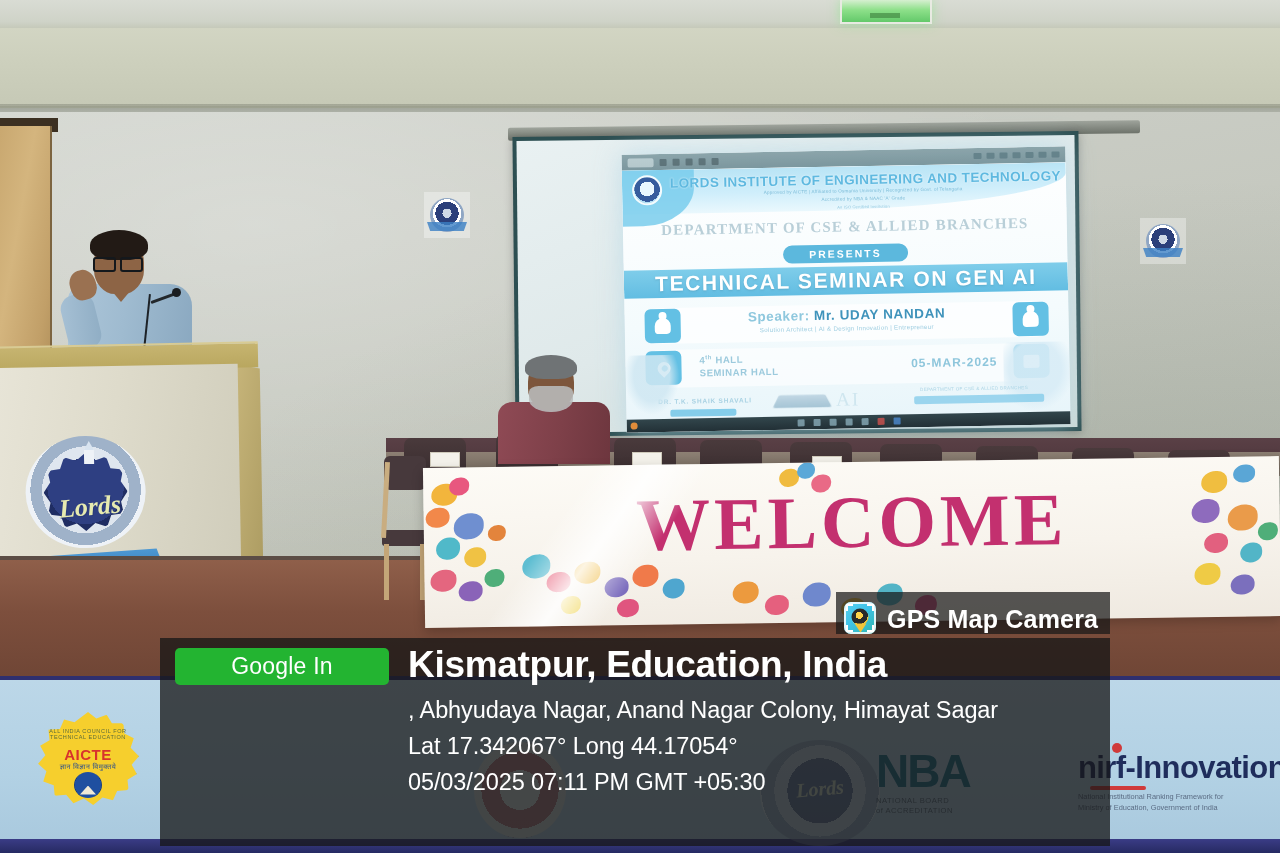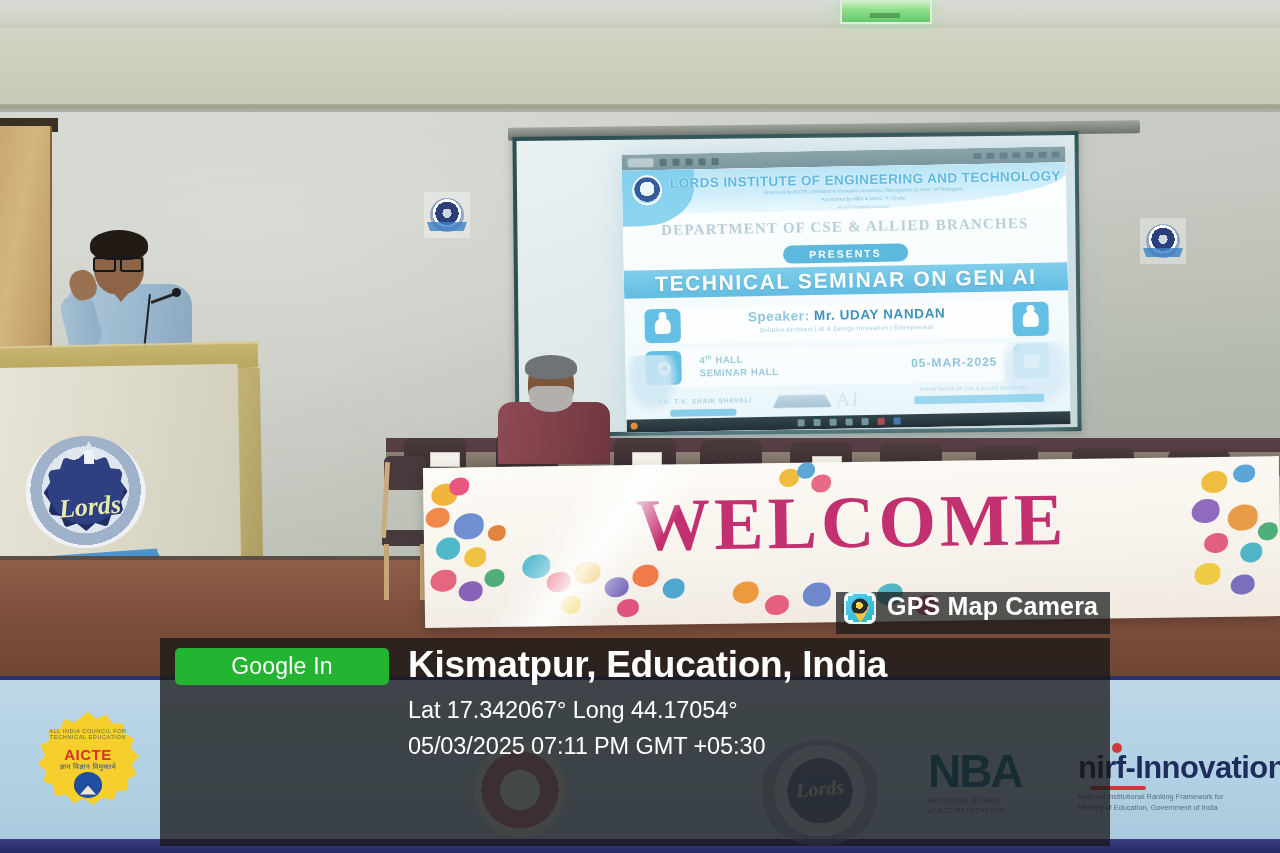"GPS Map Camera" .gps-brand { align-items: flex-start -> flex-end }
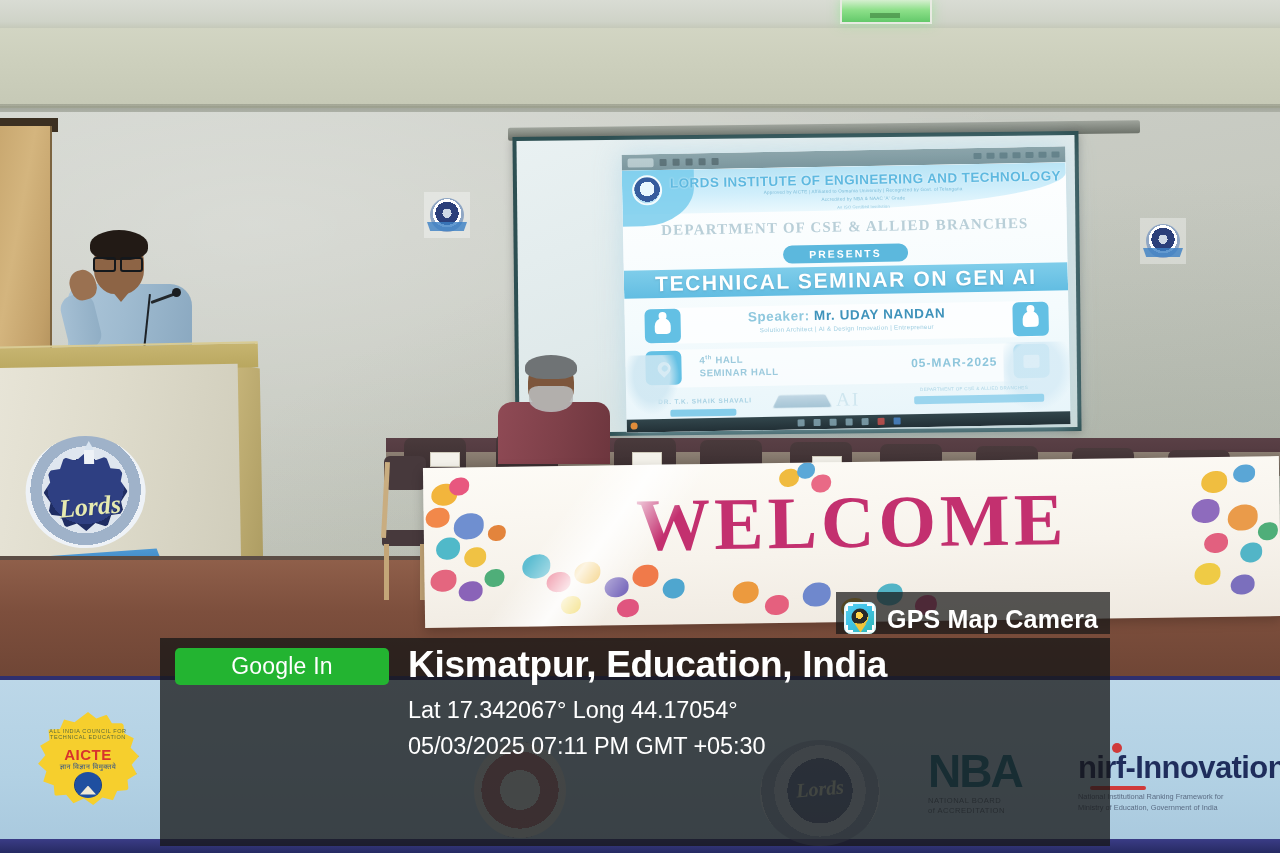", Abhyudaya Nagar, Anand Nagar" div.gps-line { html: none -> <div>, Abhyudaya Nagar, Anand Nagar Colony, Himayat Sagar</div> }
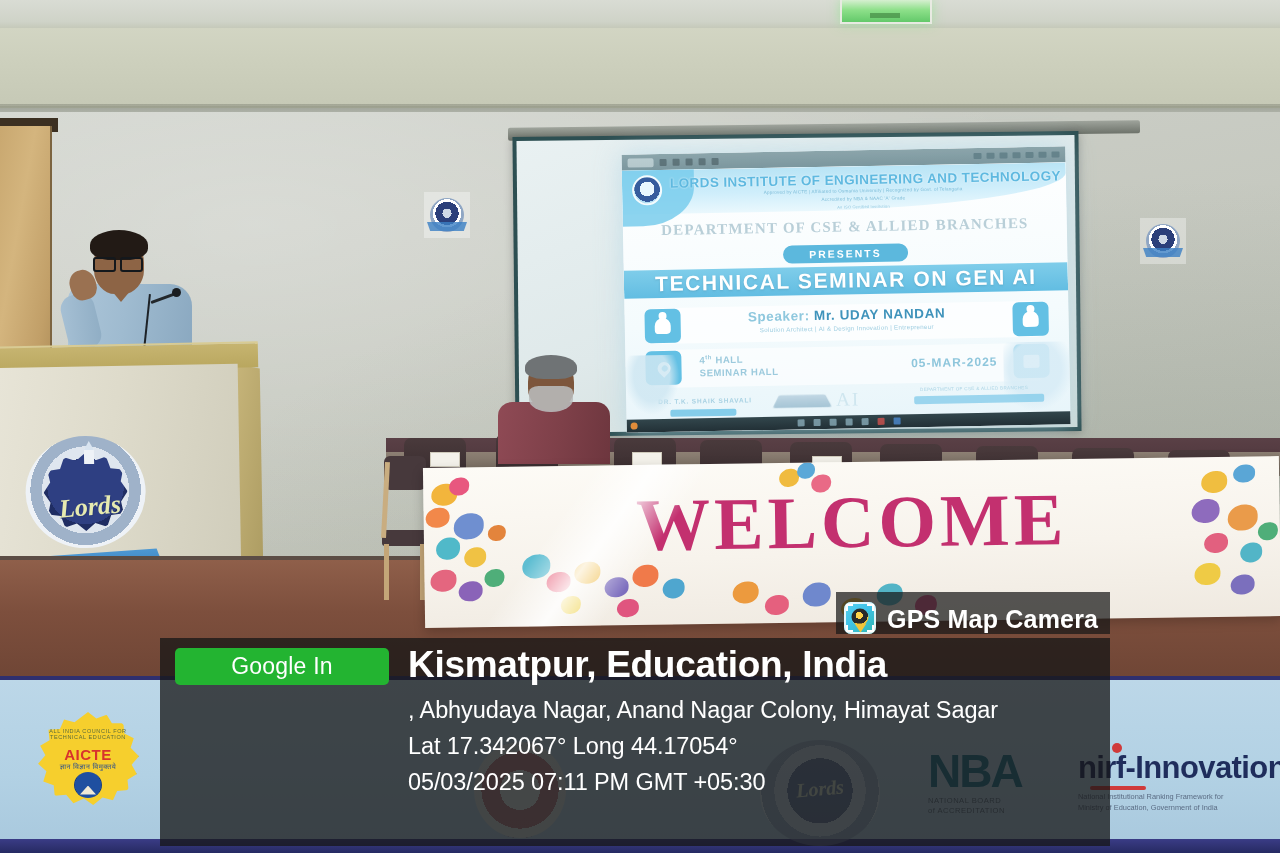"NBA" .nba-logo { left: 928px -> 876px }
